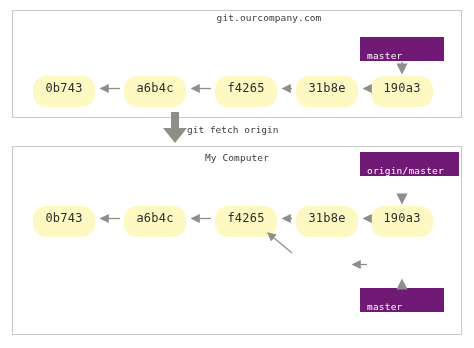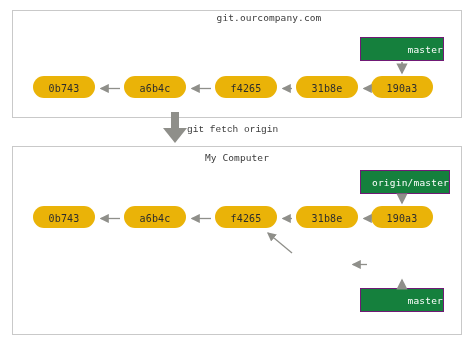"master" .ref-box { background: #15803d -> #701a75; border: 1px solid #701a75 -> 7px solid #701a75; text-align: right -> left }
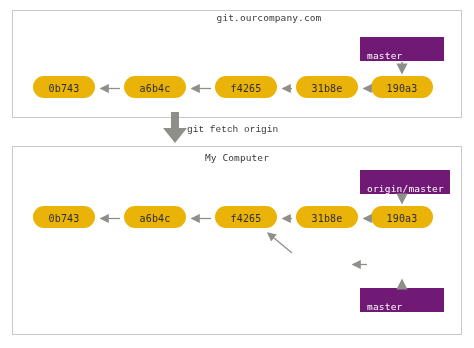"0b743" .commit { background: #eab308 -> #fef9c3; font-size: 10px -> 12px; height: 22px -> 31px }
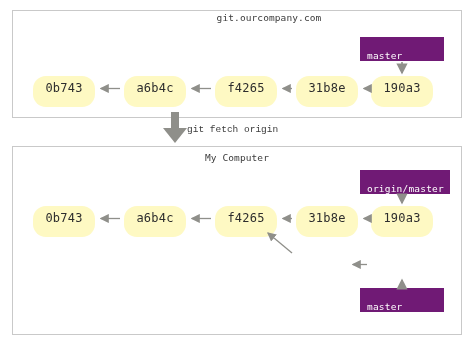"git fetch origin" div.fetch-label { font-family: Liberation Mono, monospace -> none }
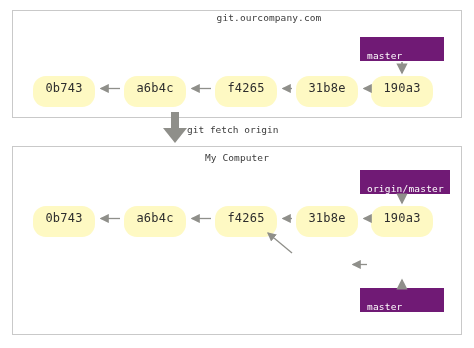"origin/master" div.ref-box { top: 170px -> 152px; width: 90px -> 99px }
